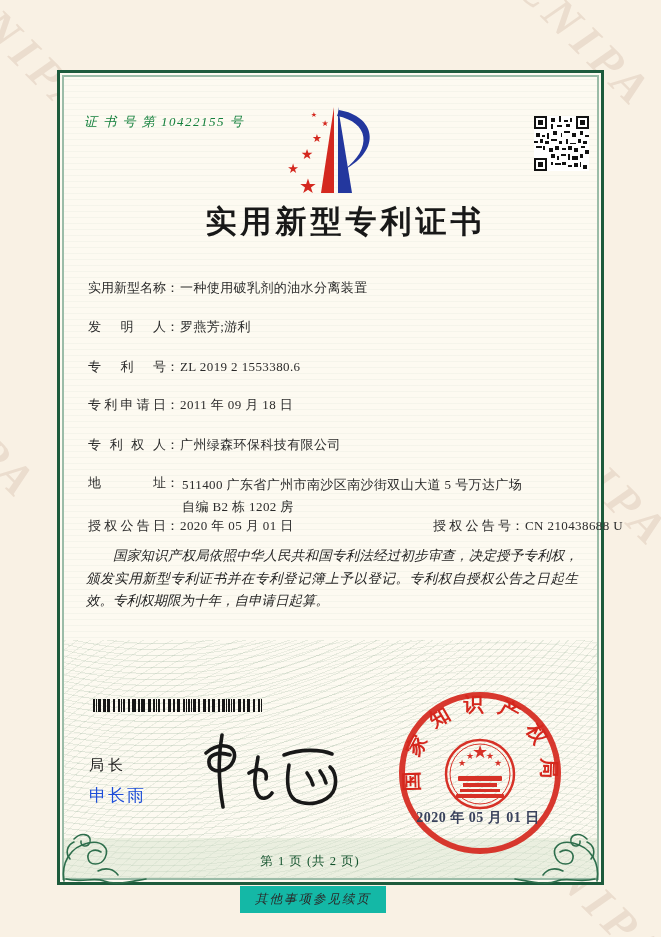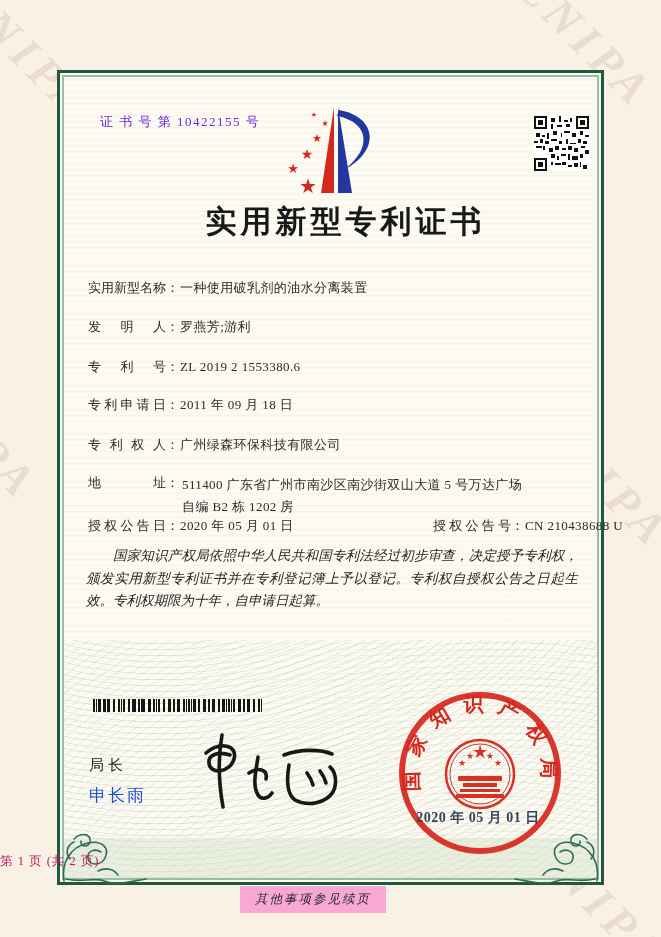"证 书 号 第 10422155" .cert-no { color: #6d28d9 -> #15803d; font-style: none -> italic; left: 100px -> 84px }
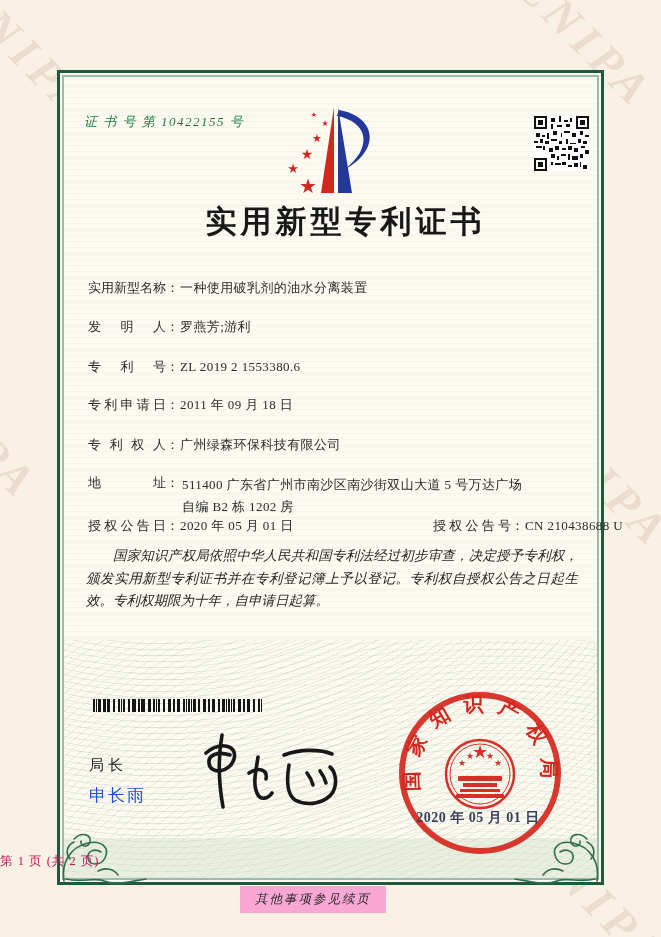"第 1 页 (共 2" .page-ind { color: #be185d -> #14532d; text-align: left -> center }
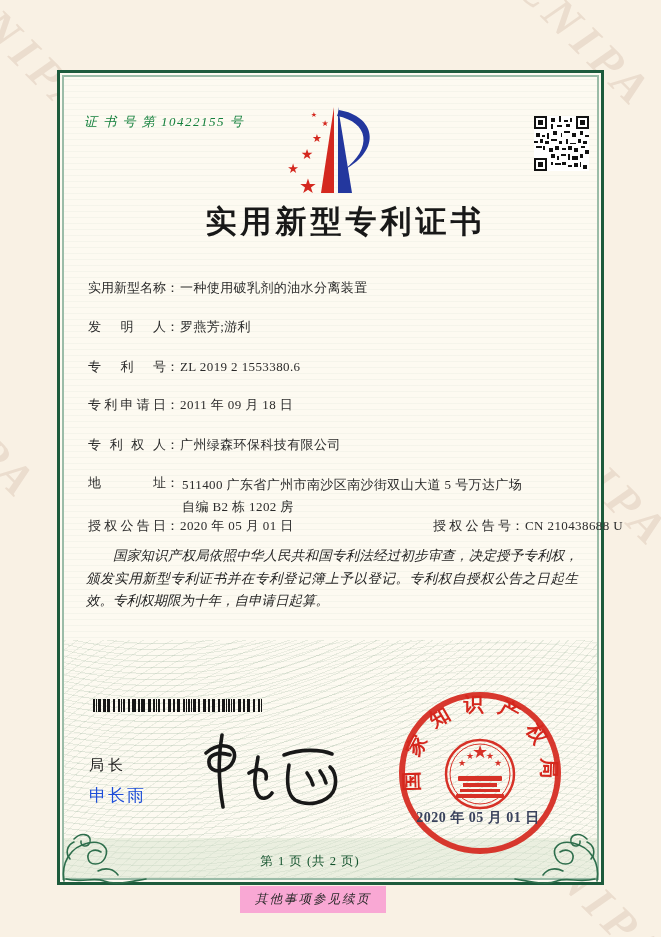"其他事项参见续页" .cont-note { background: #f9a8d4 -> #14b8a6 }
